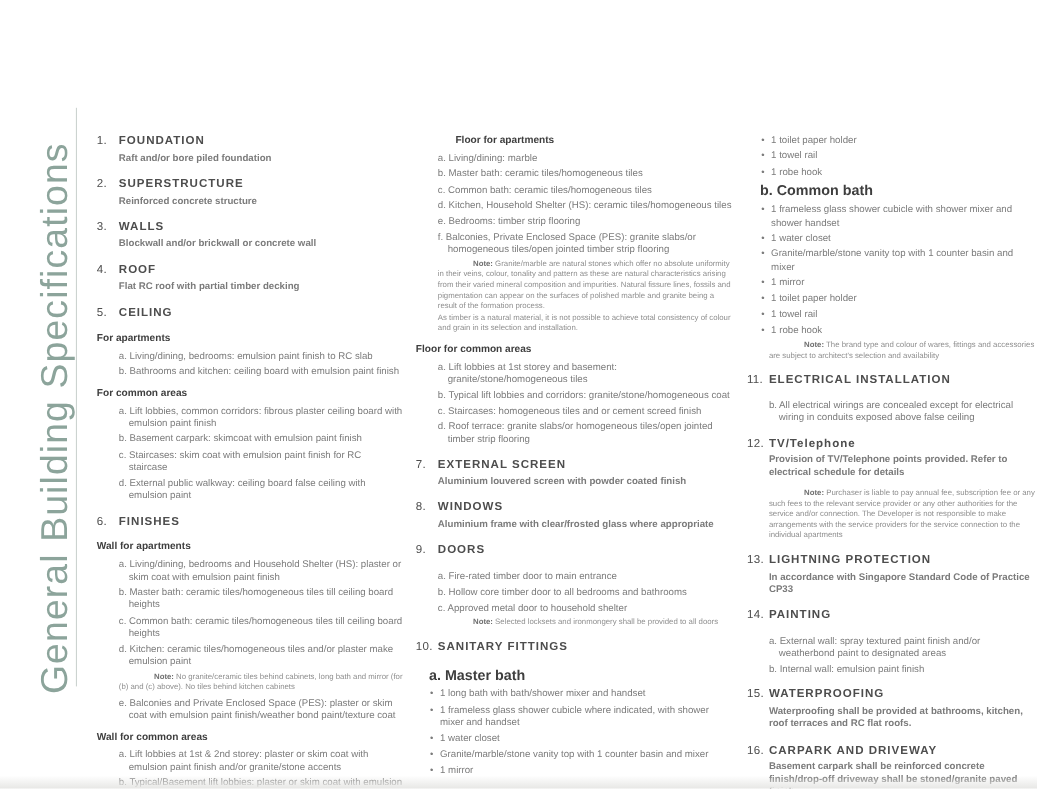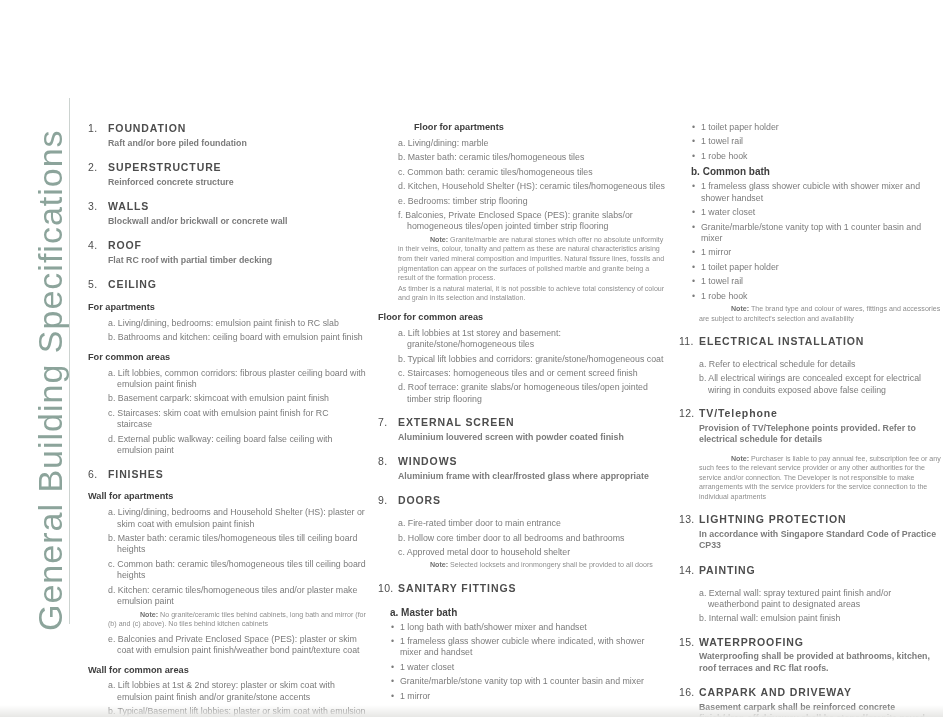"b. Common bath" .bolditem { font-size: 10px -> 13px }
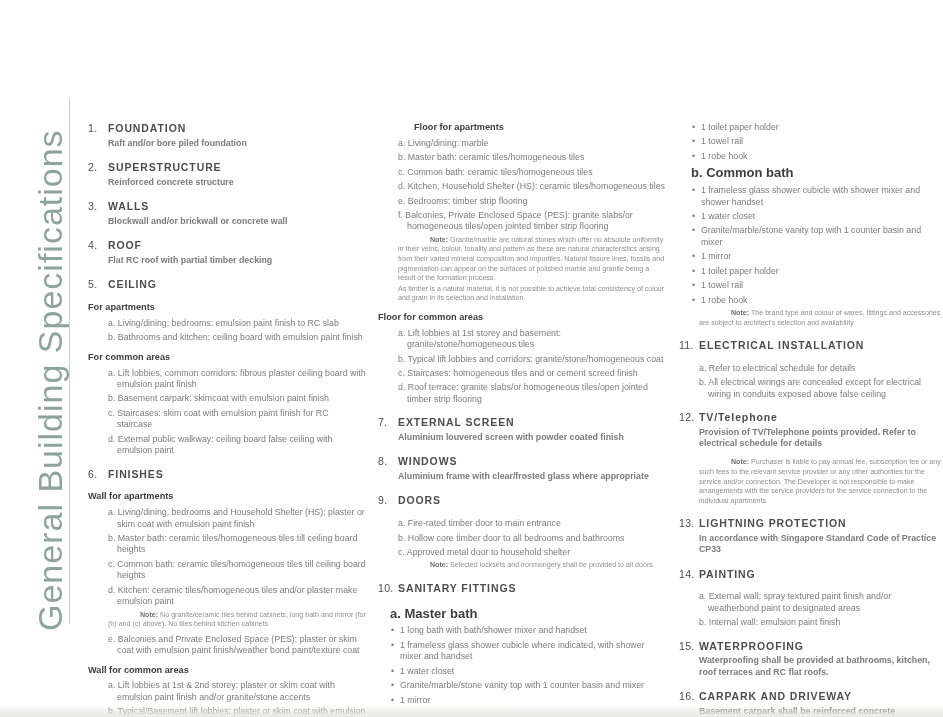"a. Refer to electrical schedule" div.item { html: <div>a. Refer to electrical schedule for details</div> -> none }
